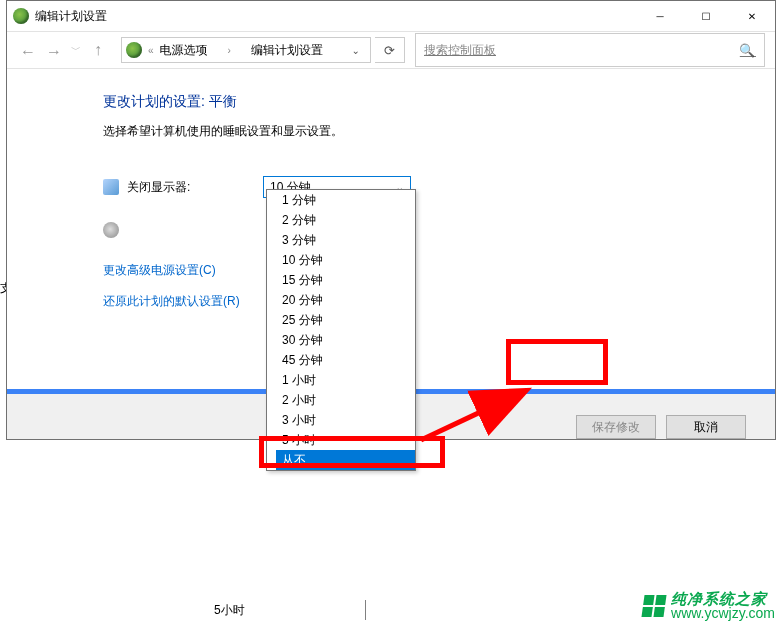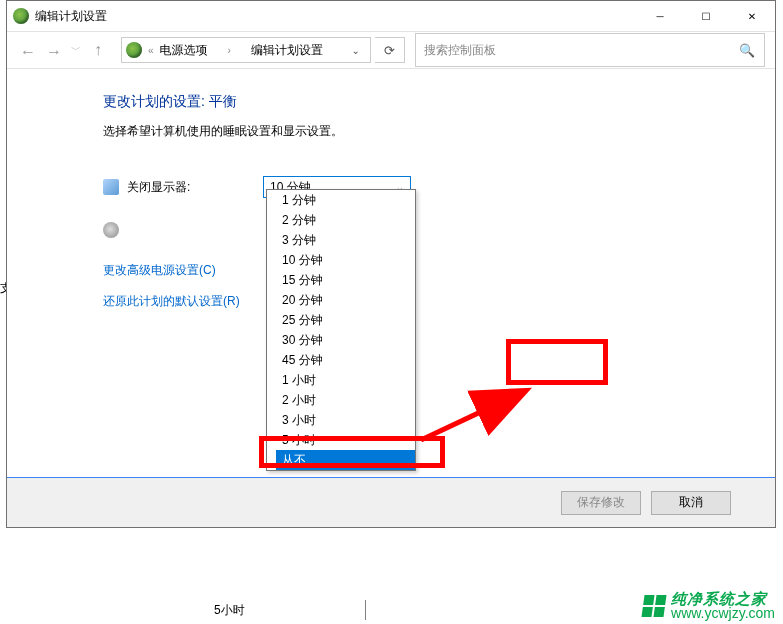"编辑计划设置" .window { height: 528px -> 440px }
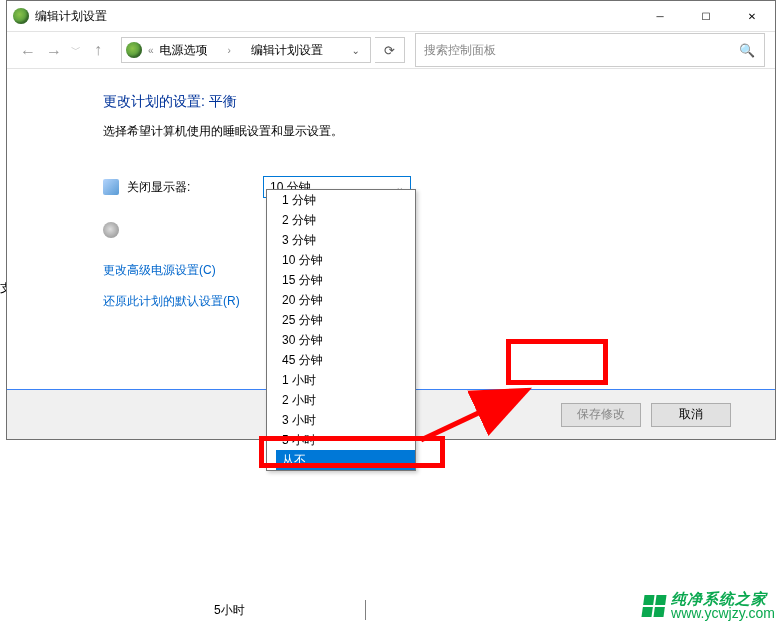"搜索控制面板" .searchbox { text-decoration: none -> underline }
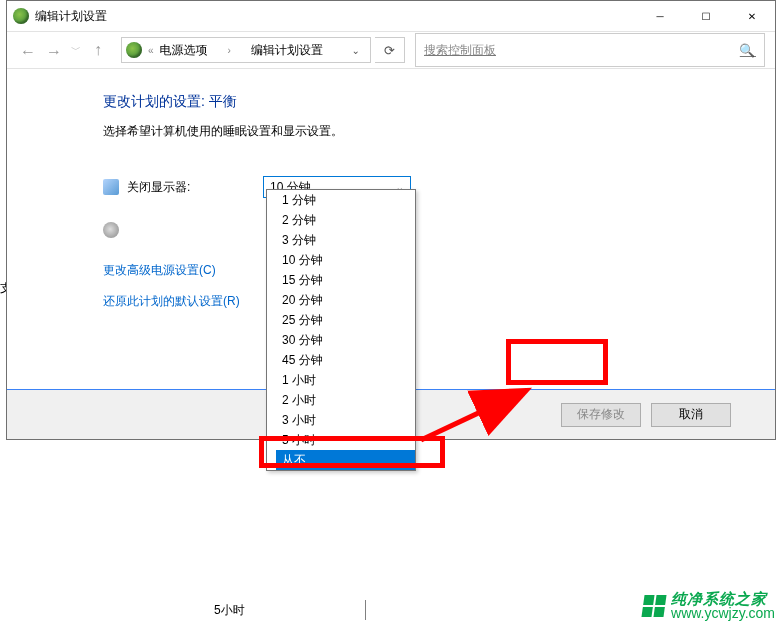"保存修改" .footer { align-items: center -> flex-end; border-top: 1px solid #3b82f6 -> 5px solid #3b82f6; padding-right: 44px -> 29px }
